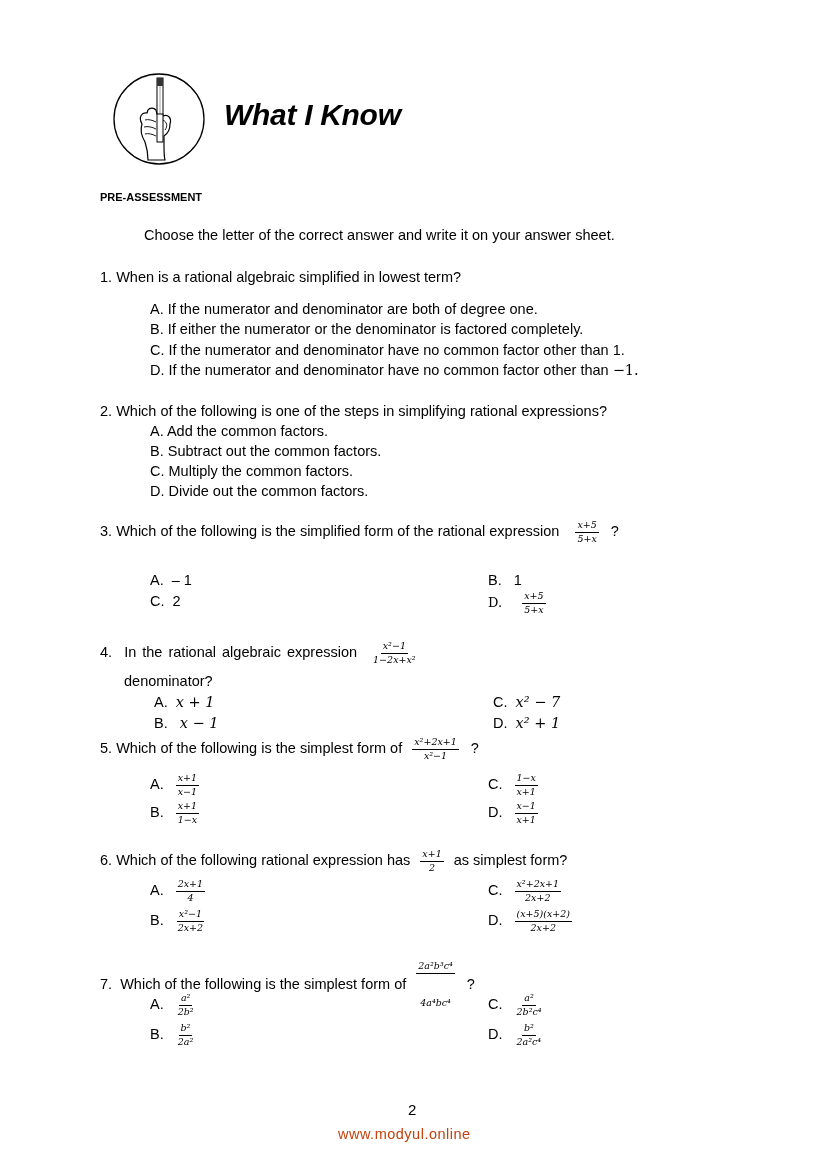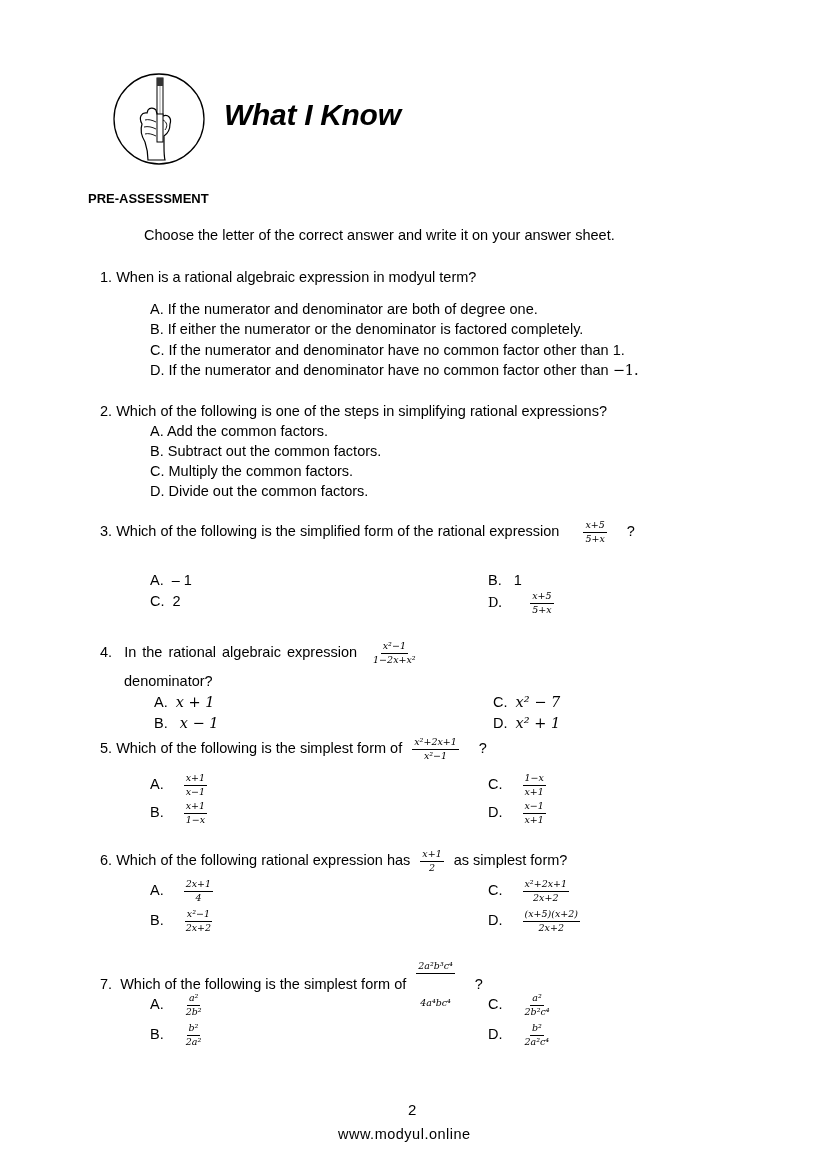"PRE-ASSESSMENT" .heading { font-size: 13px -> 11px; left: 88px -> 100px }
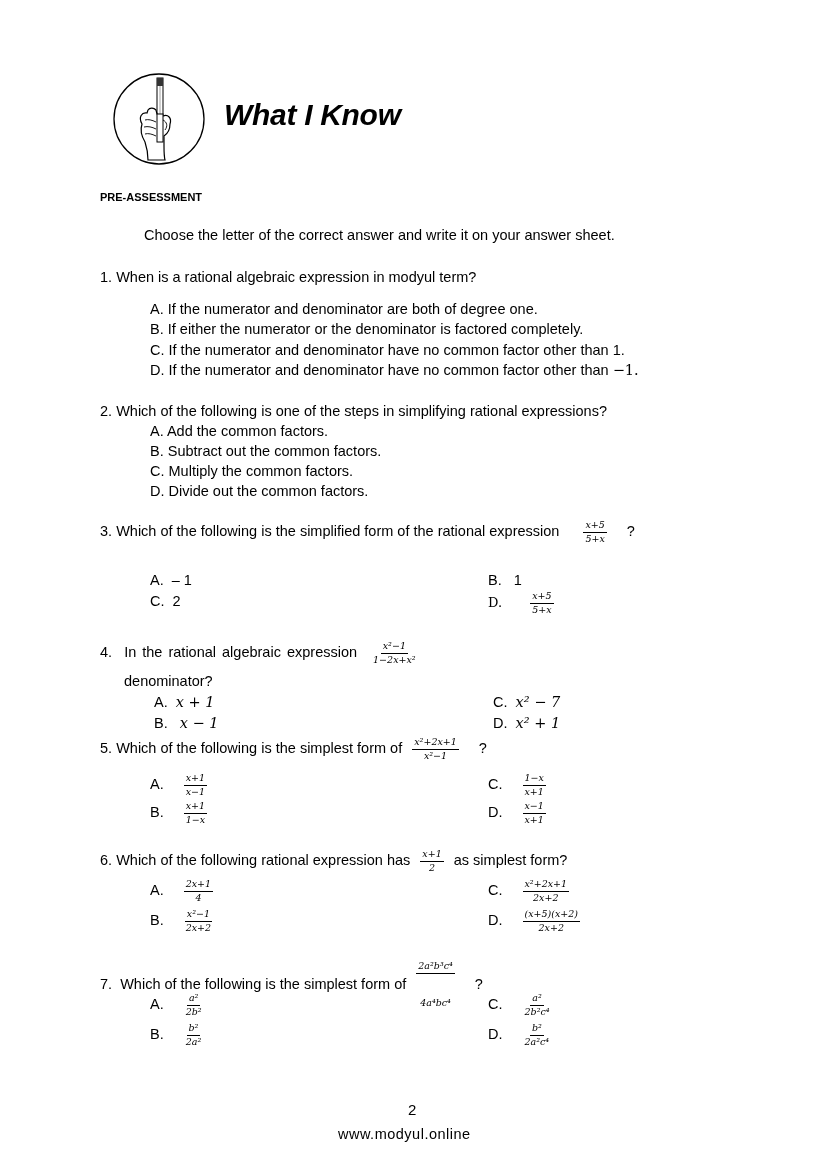"When is a rational algebraic" span { text: expression in modyul -> simplified in lowest }
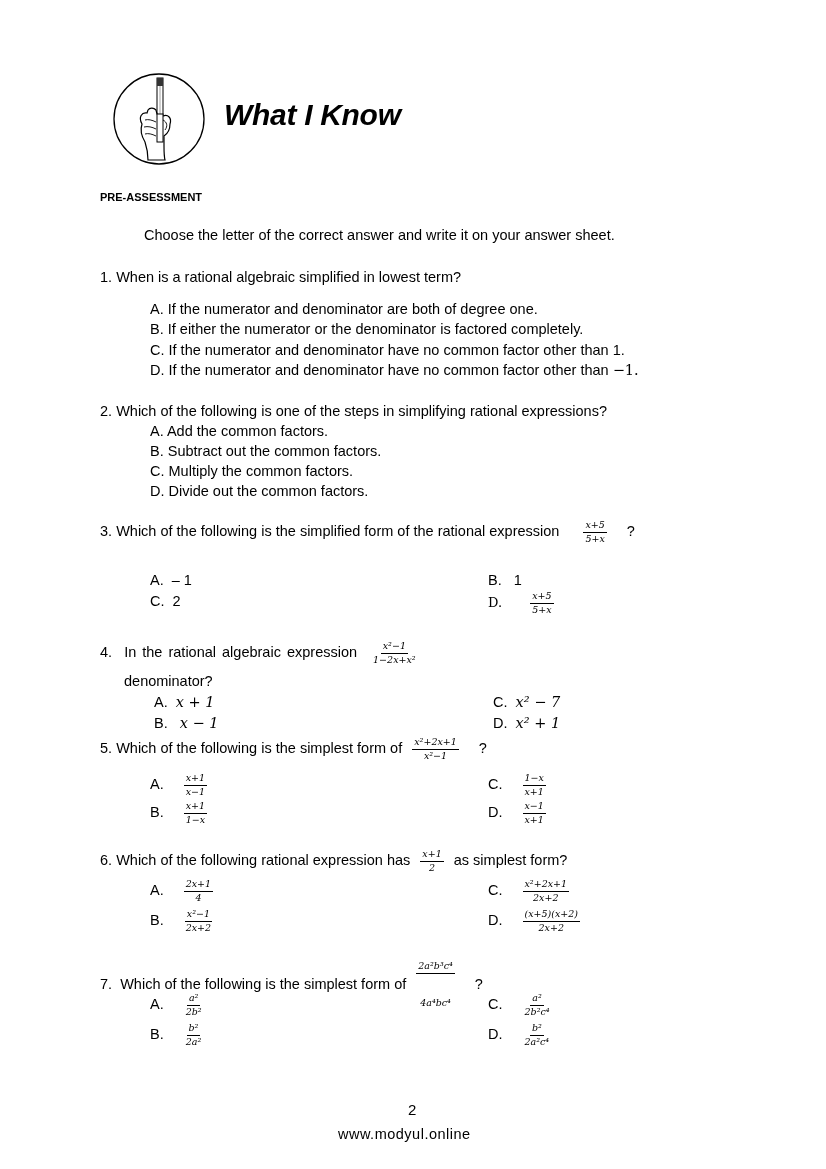"x+5" .frac { margin: 0 20px -> 0 12px }
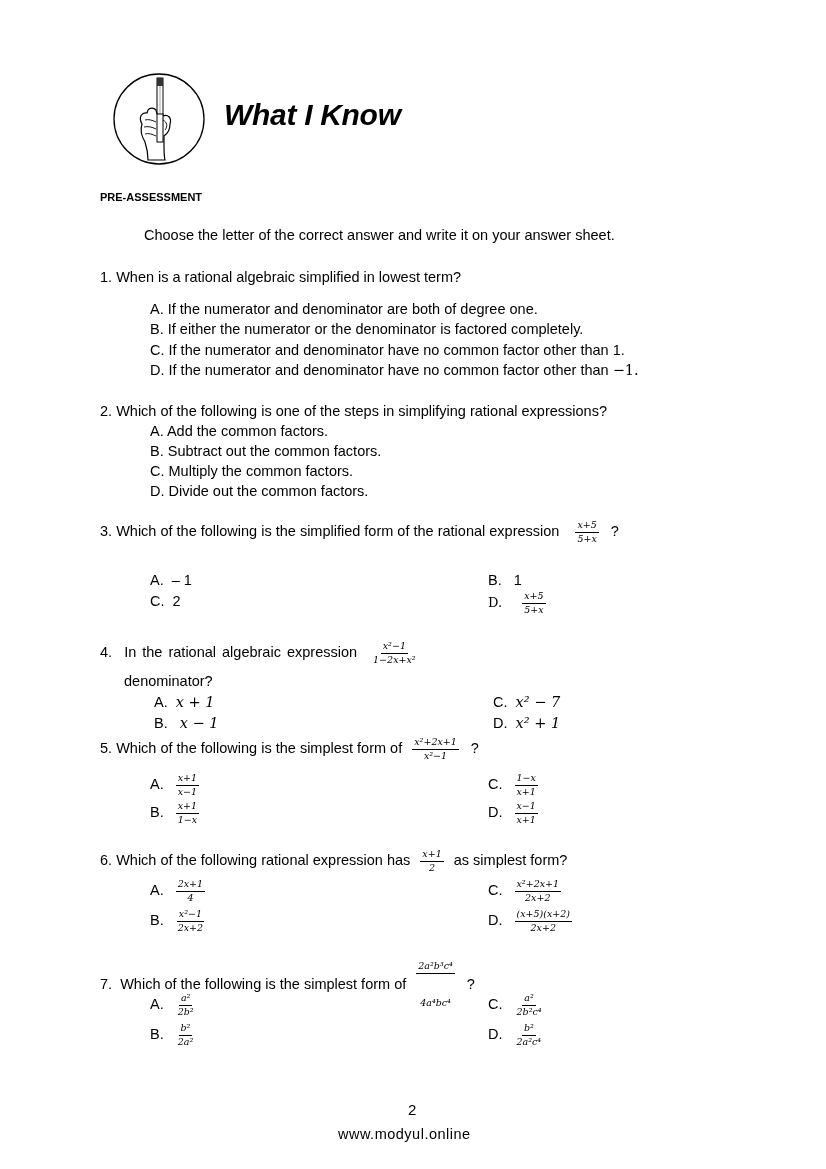"www.modyul.online" .watermark { color: #000000 -> #c2410c }
